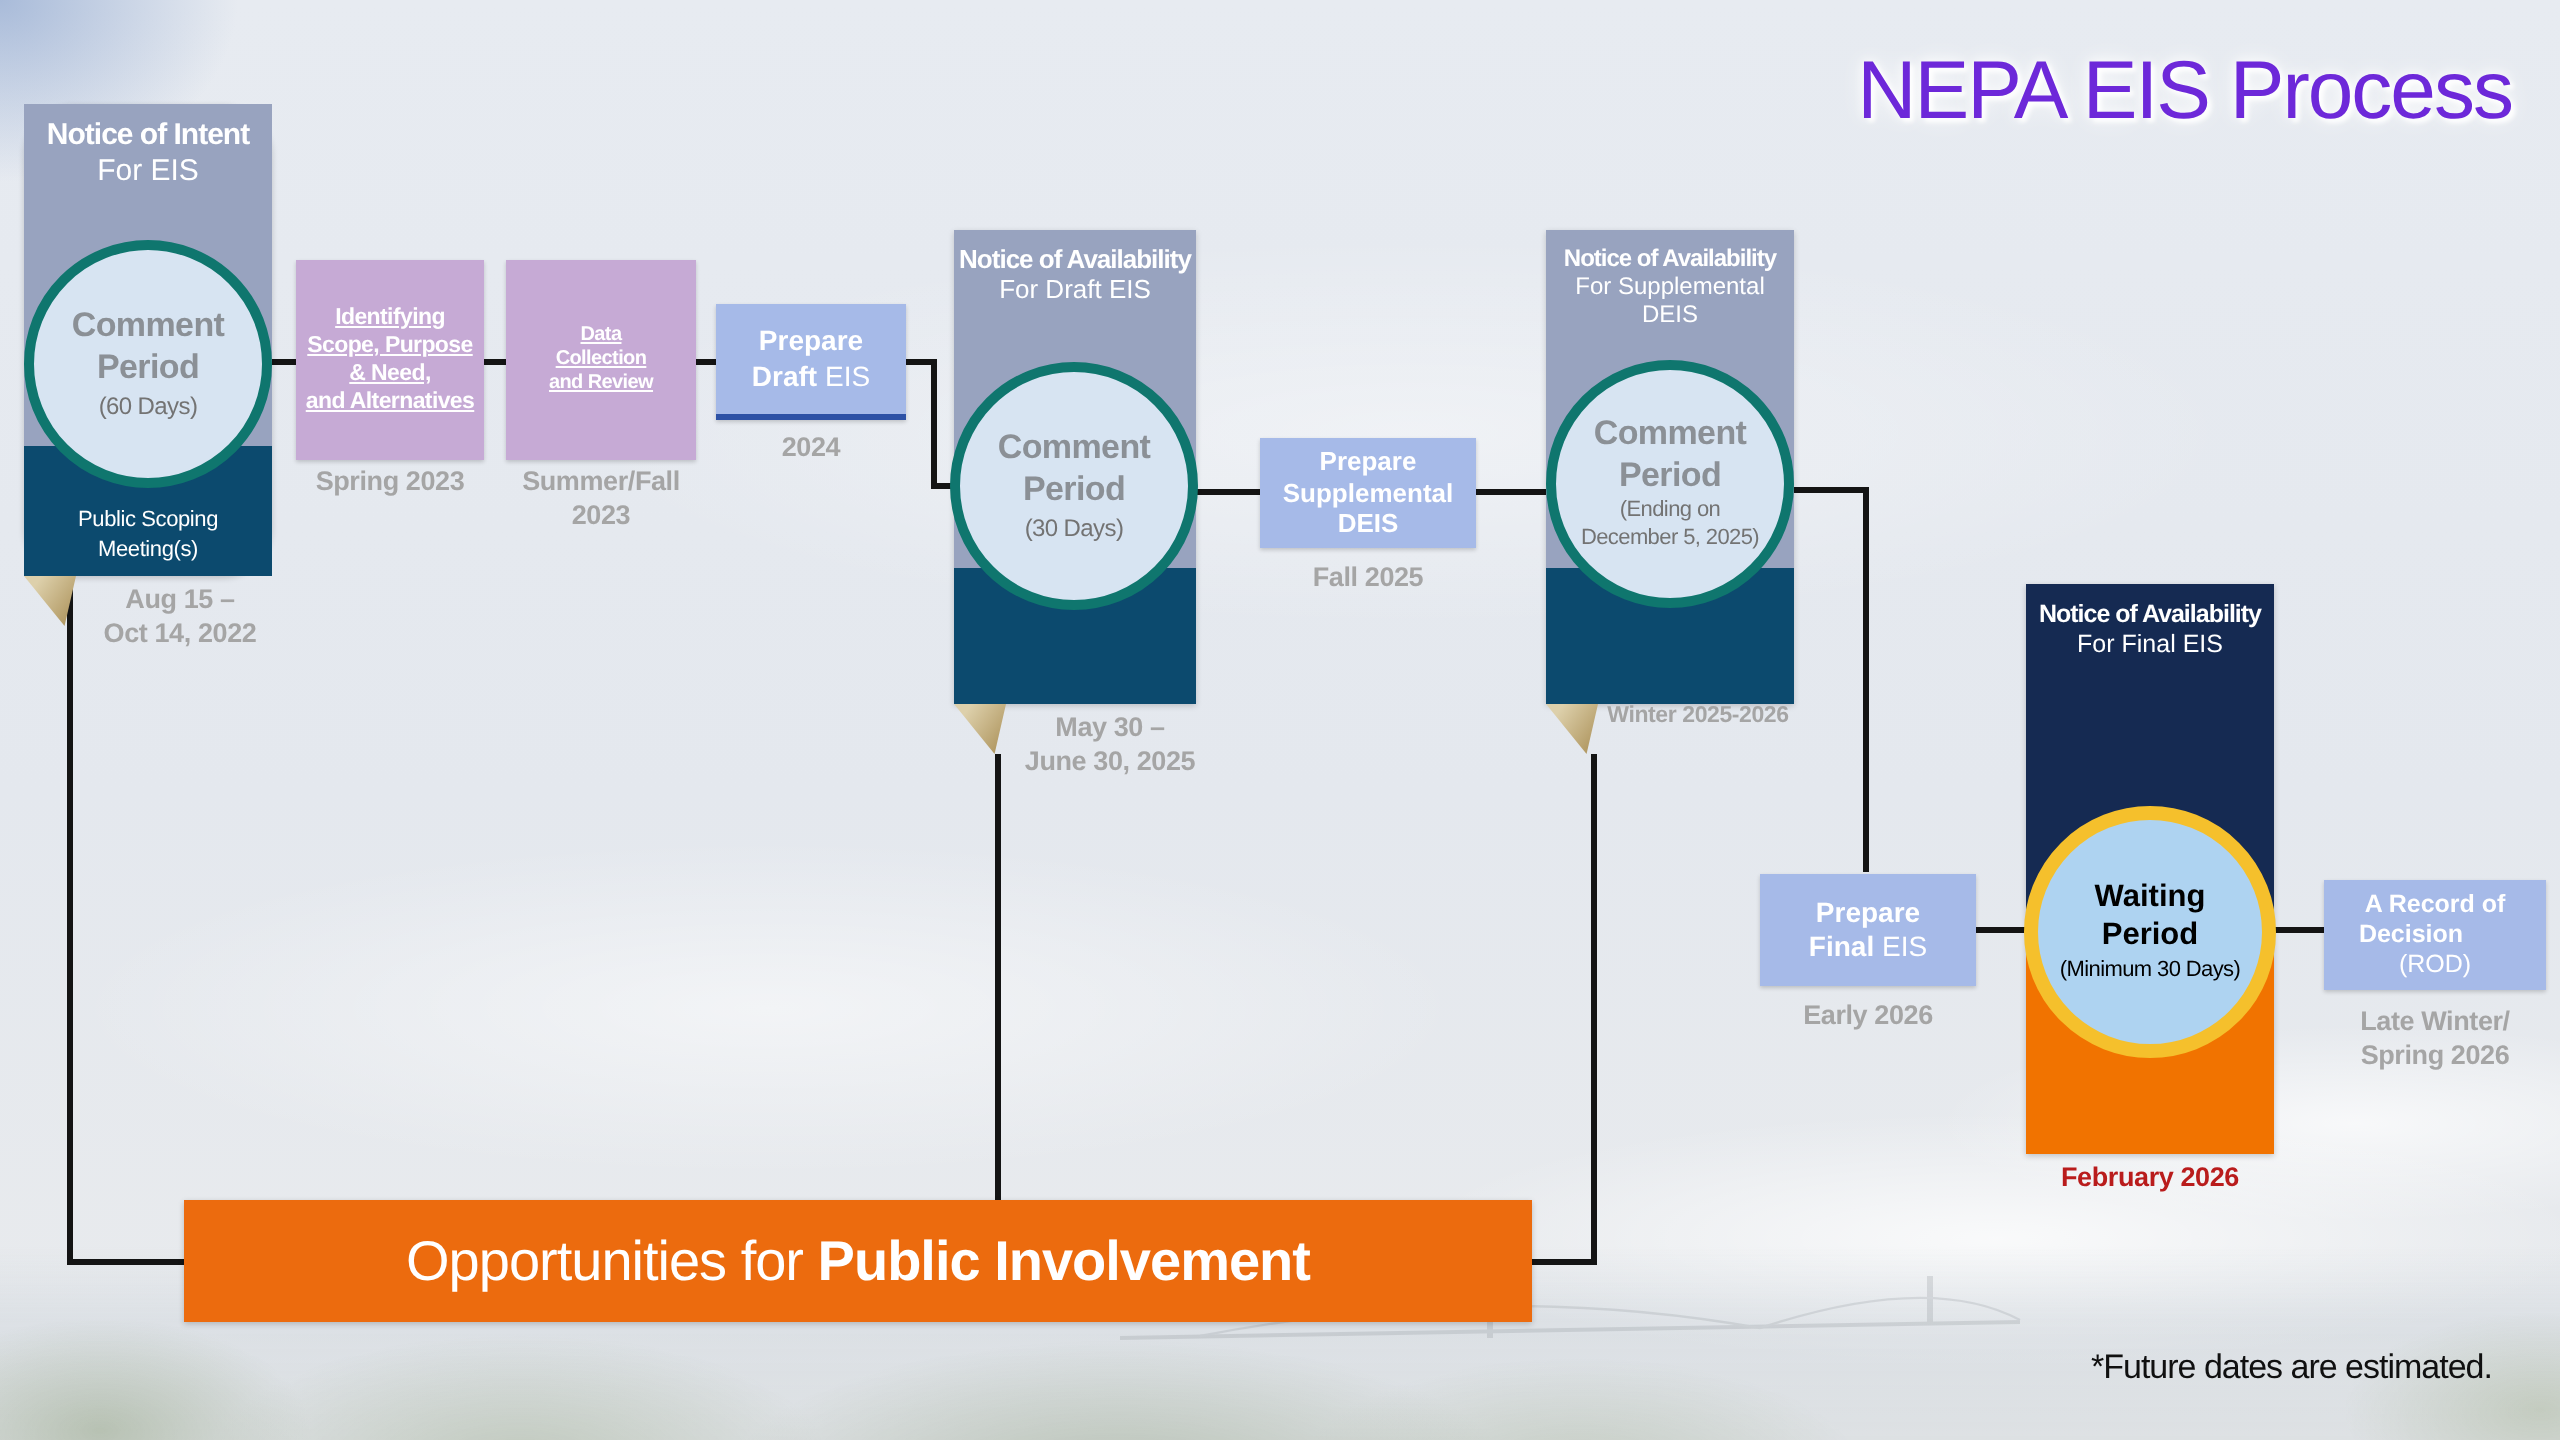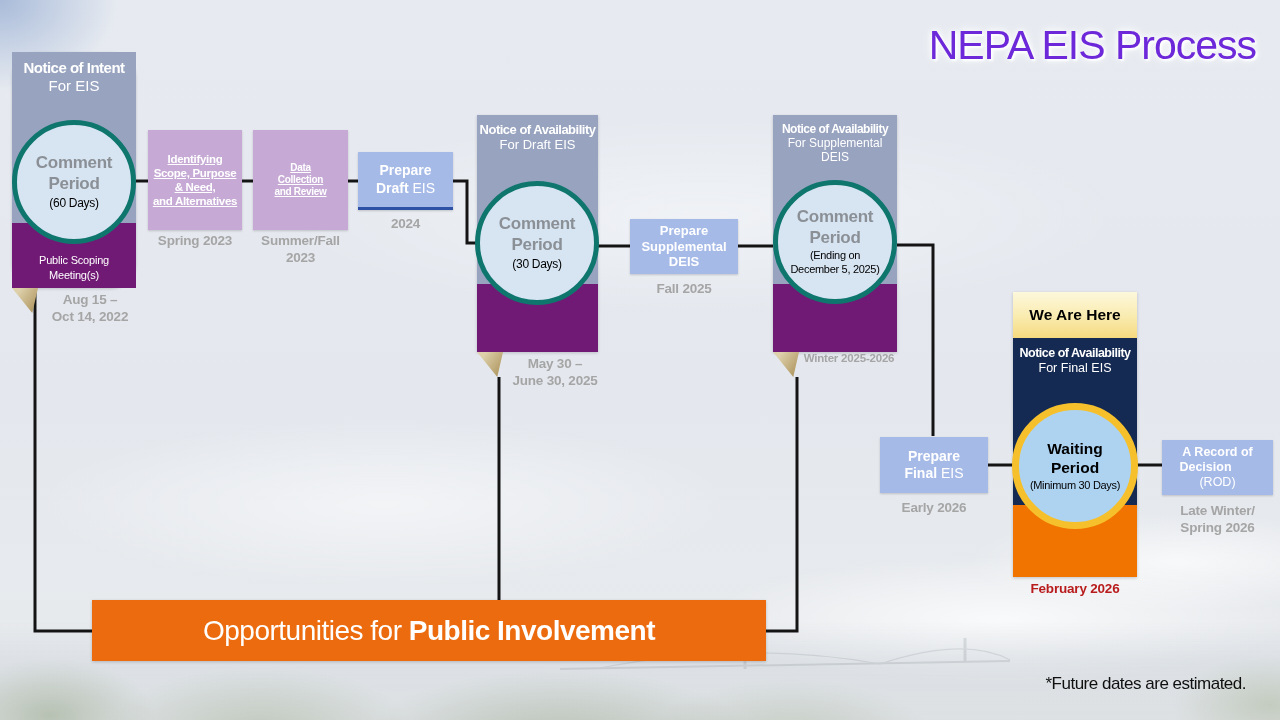"(60 Days)" .ms-circle .sub { color: #000000 -> #737373 }
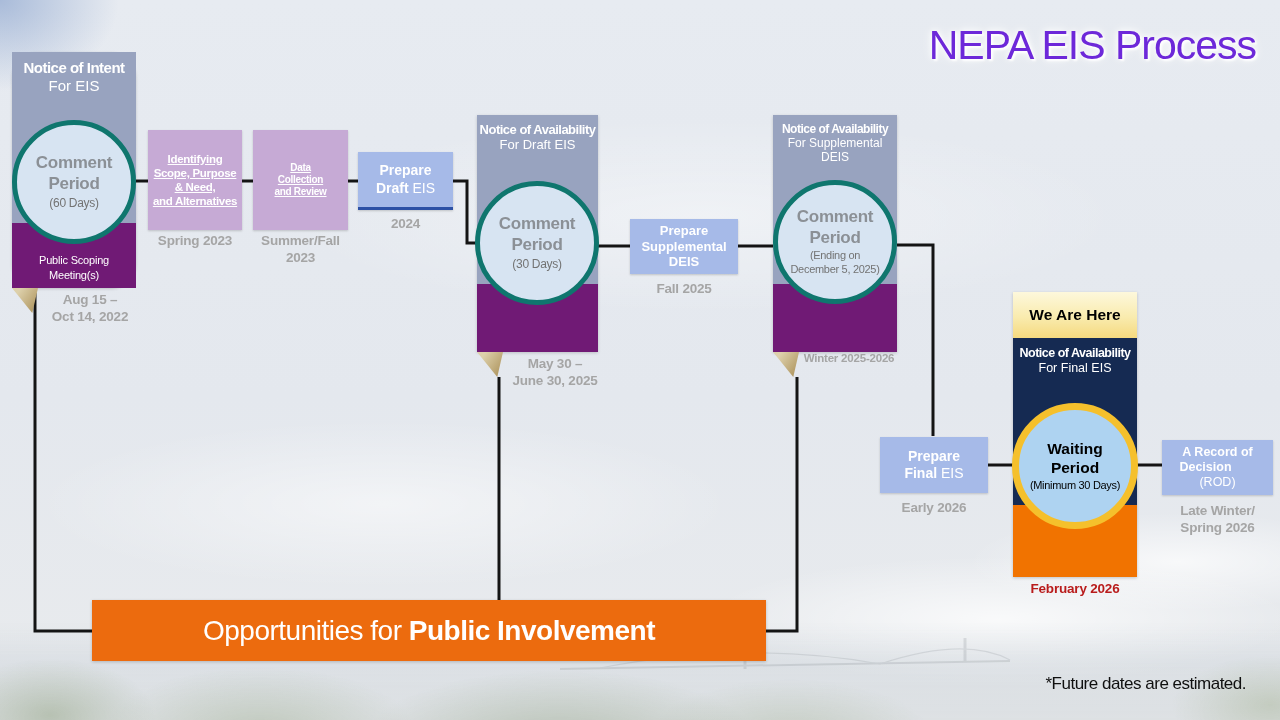"Public Scoping" .ms-bottom { background: #701a75 -> #0c4a6e }
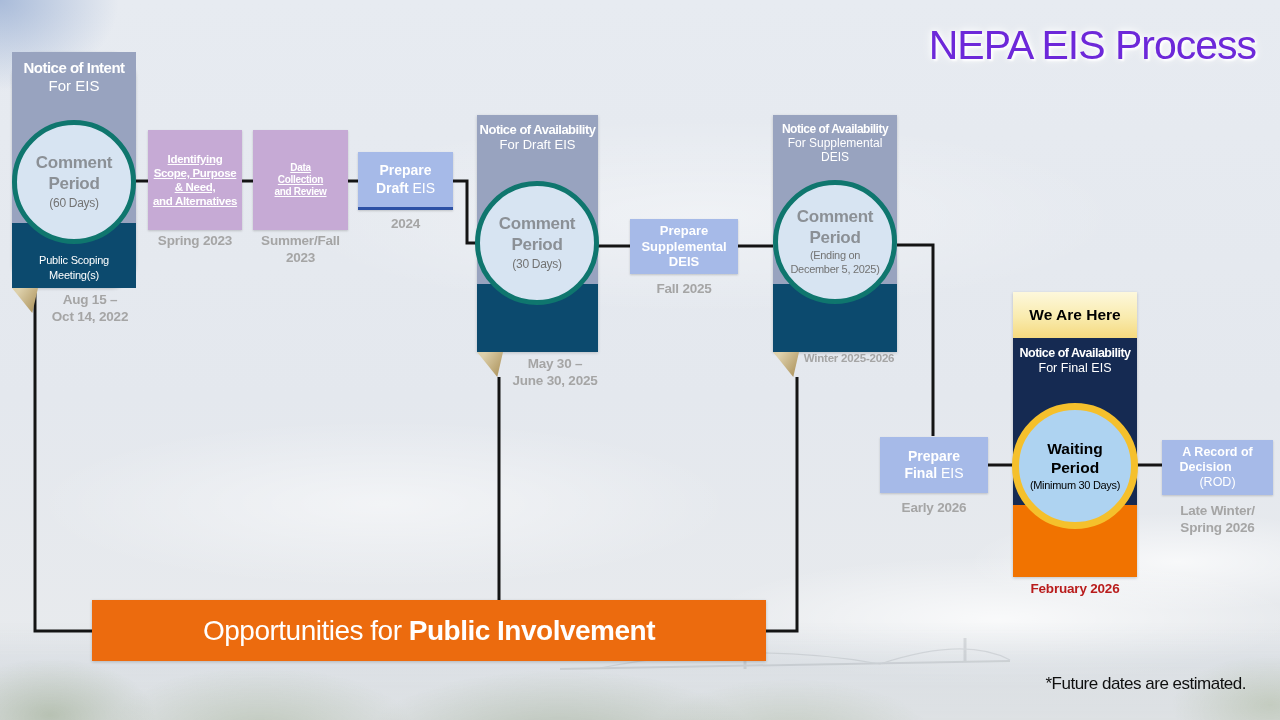"We Are Here" div.wah-flag { html: <div>We Are Here</div> -> none }
